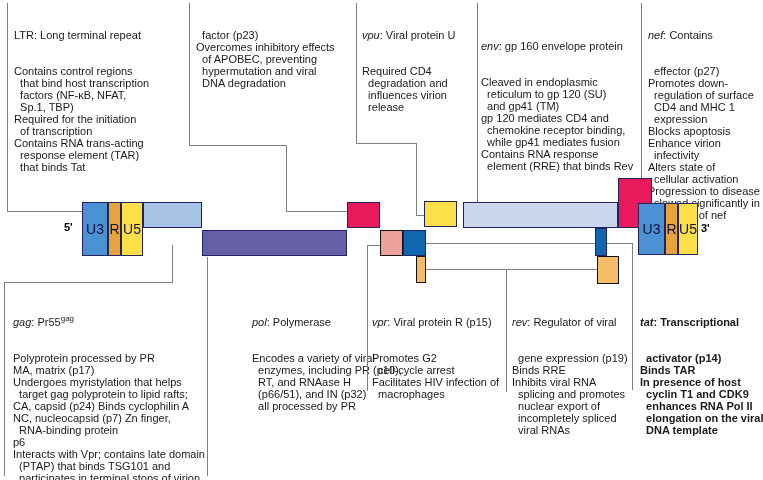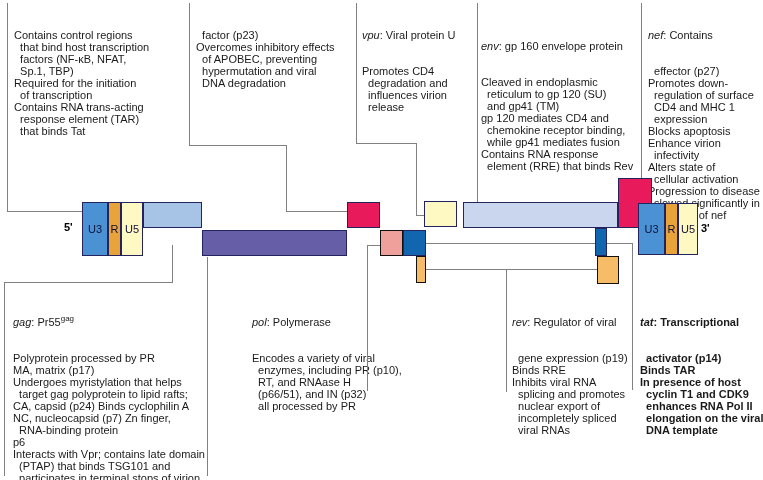"LTR: Long terminal repeat" div.first { html: none -> <div><span>LTR</span><span>: Long terminal repeat</span></div> }
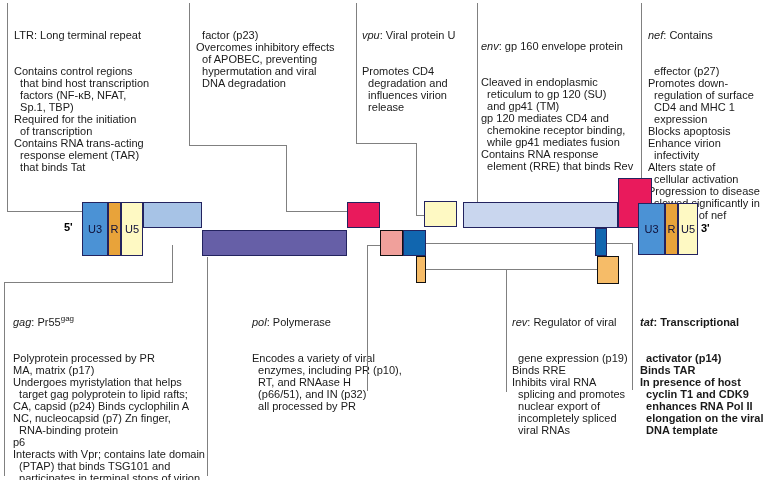"Promotes CD4" div.lines { text: Promotes -> Required }
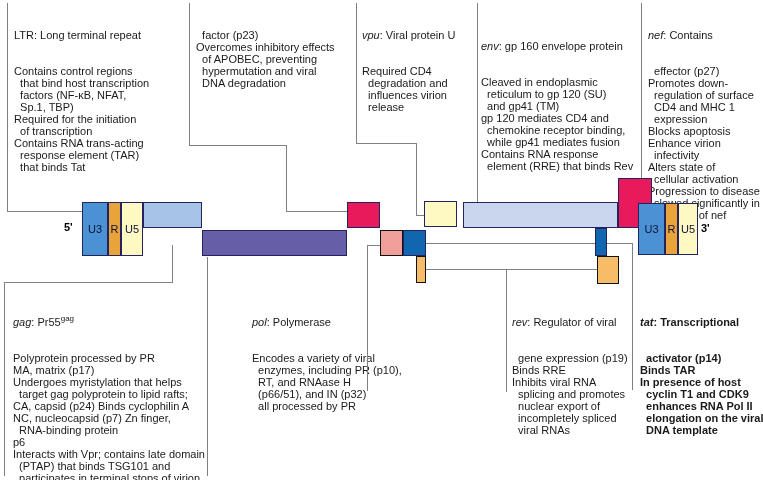"U3" .seg { font-size: 11px -> 14px }
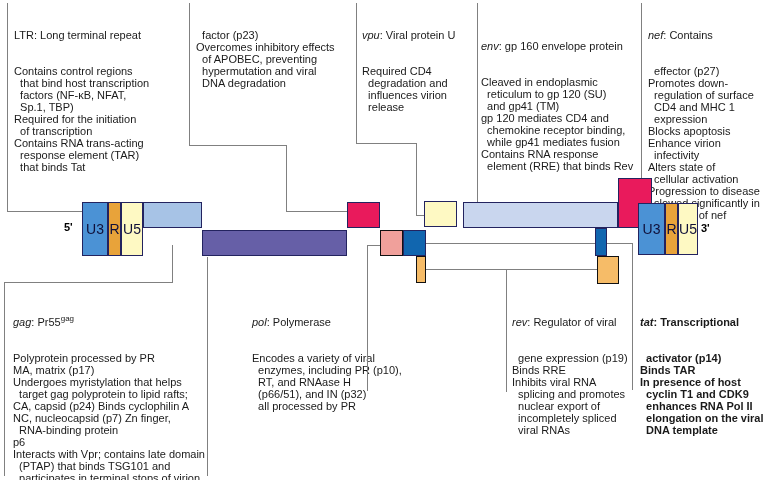"U5" .c-u5 { background: #fef9c3 -> #fde047 }
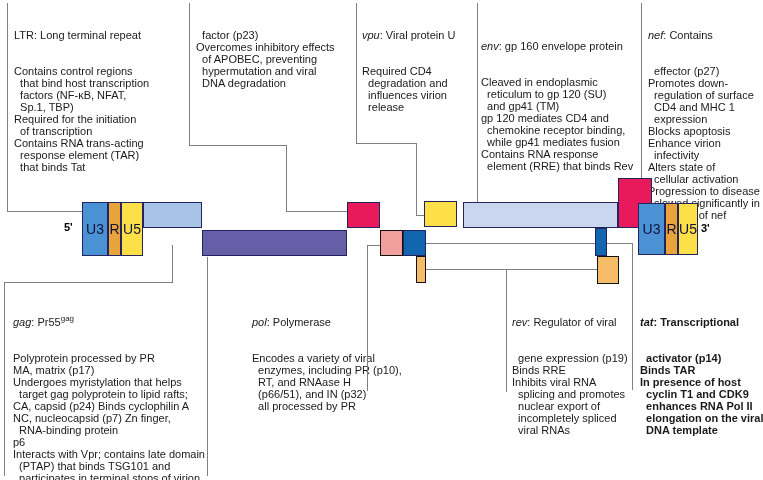"vpr: Viral protein R (p15)" div.tb { html: none -> <div> <div><span>vpr</span><span>: Viral protein R (p15)</span></div> <div>Promotes G2 cell-cycle arrest Facilitates HIV infection of macrophages</div> </div> }
